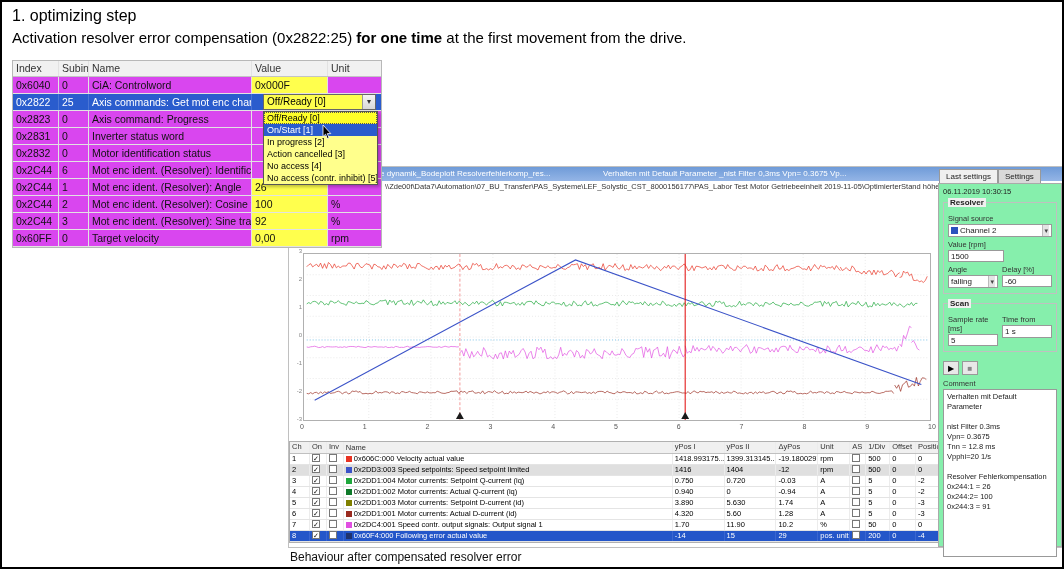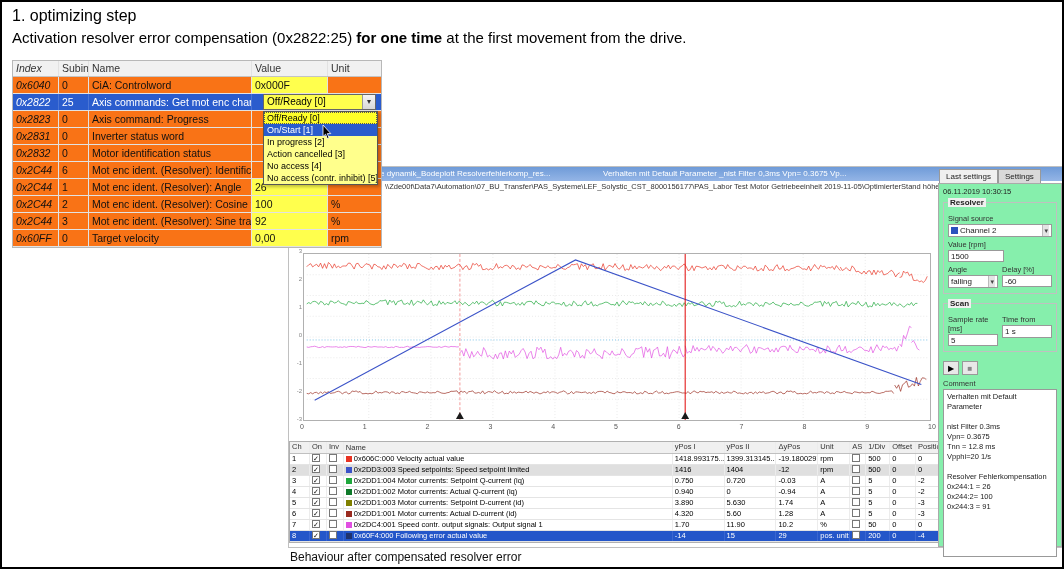"Index" .c-index { font-style: italic -> none }
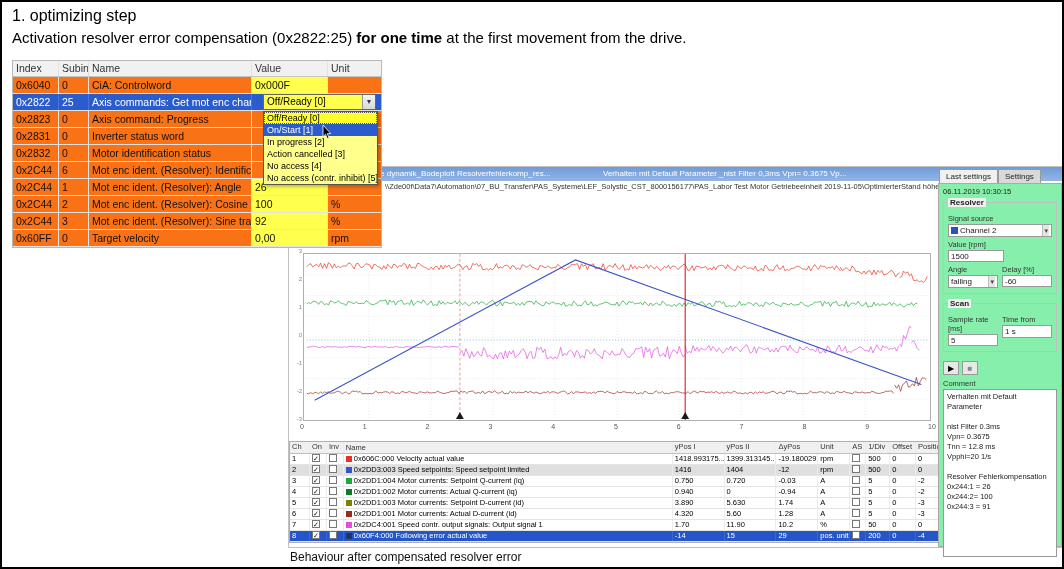"0x6040" .prow { background: #f97316 -> #d946ef }
